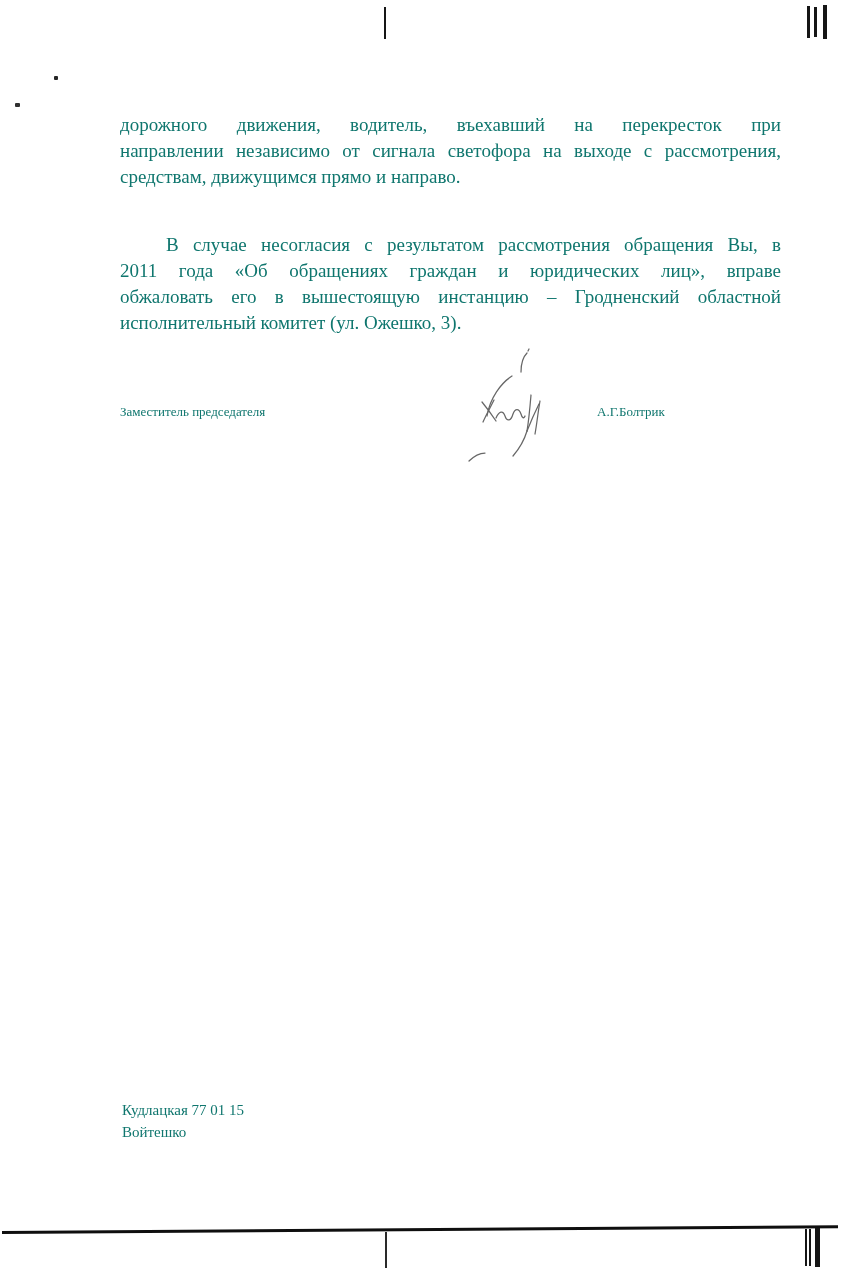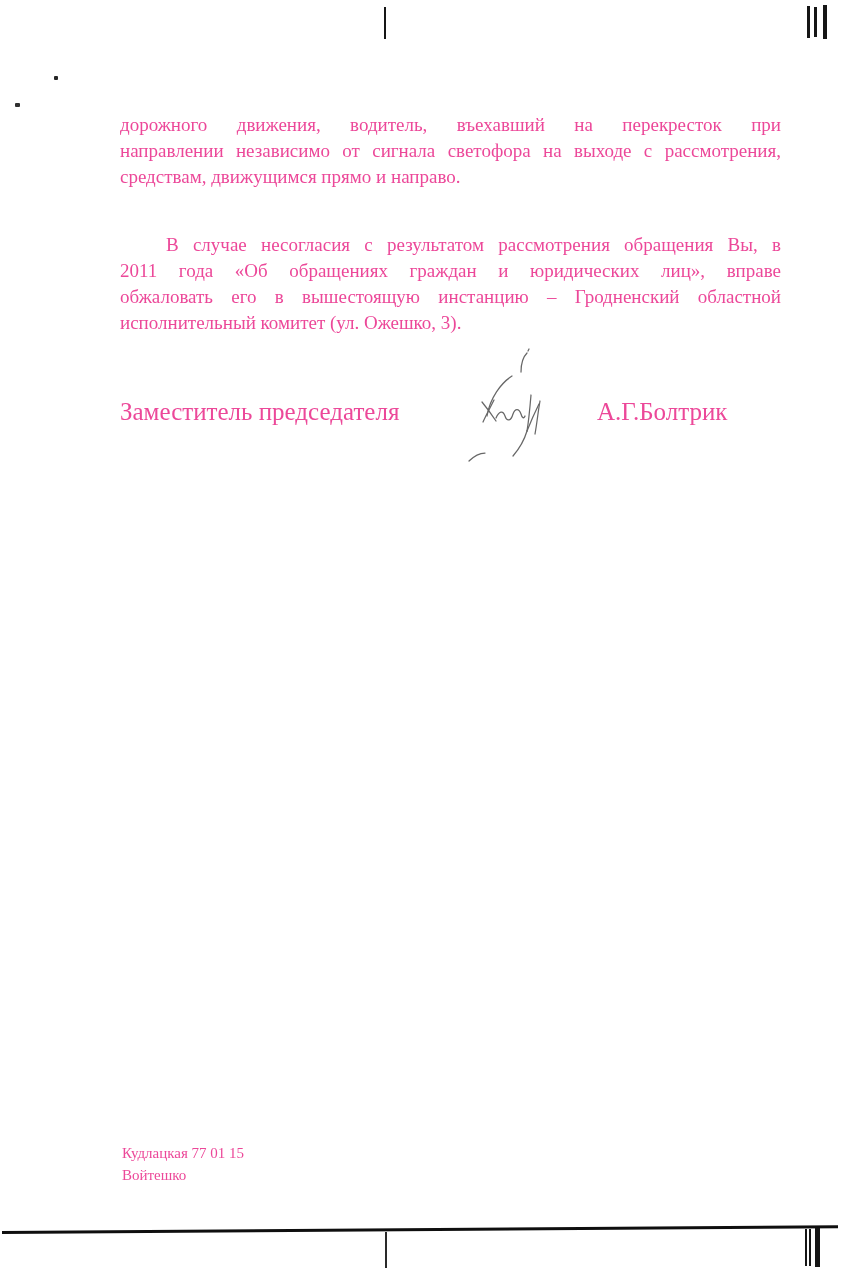"дорожного движения, водитель, въехавший" .page { color: #ec4899 -> #0f766e }
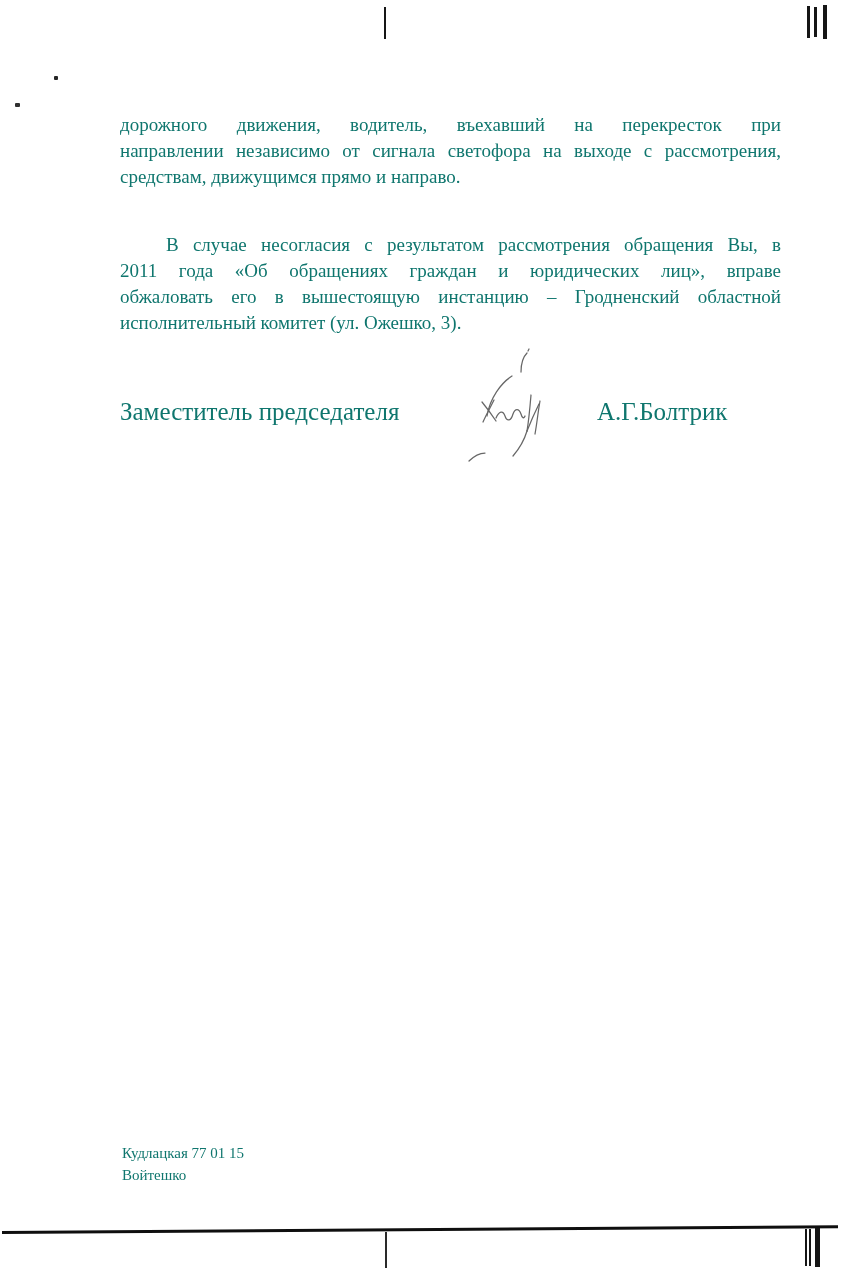"Заместитель председателя" .sigrow { font-size: 25px -> 13px }
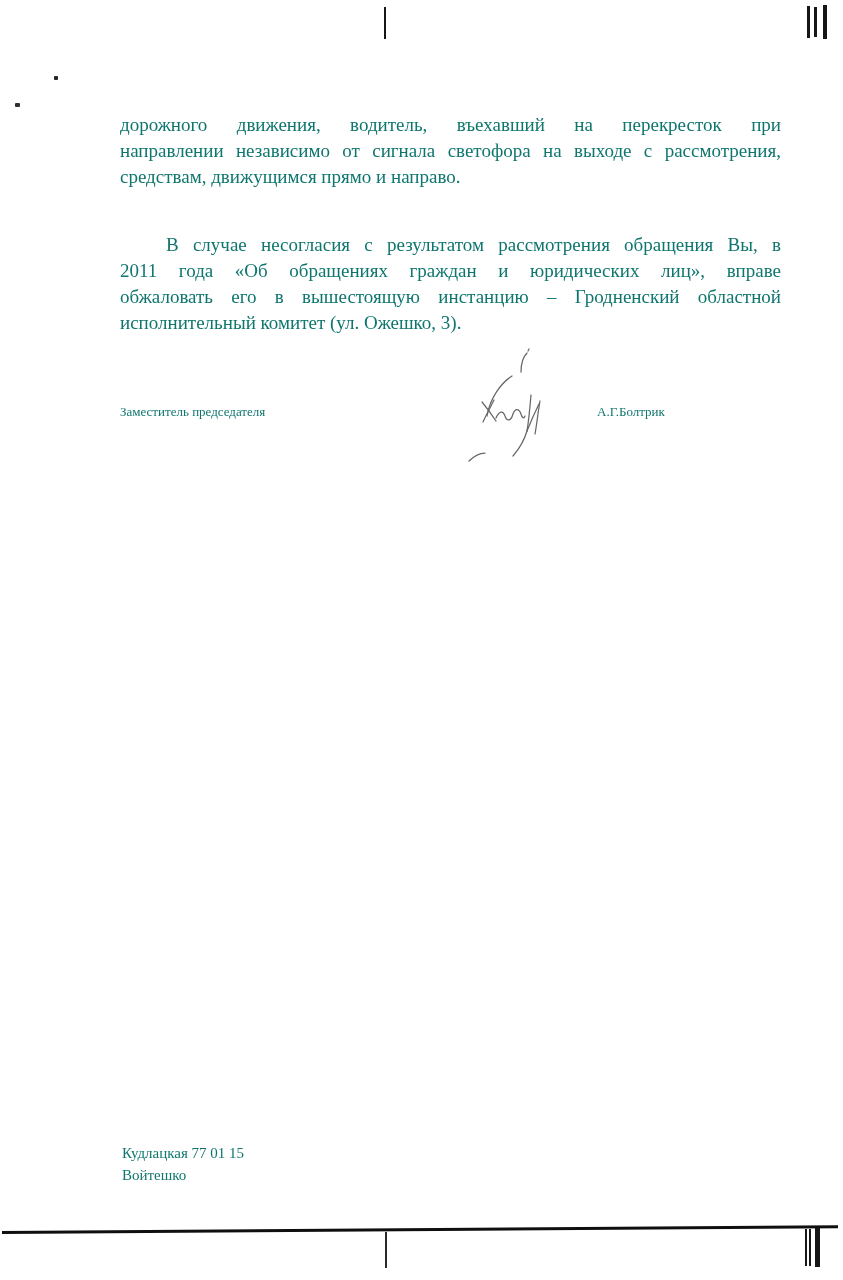"Кудлацкая 77 01 15" .footer { margin-top: 43px -> none }
